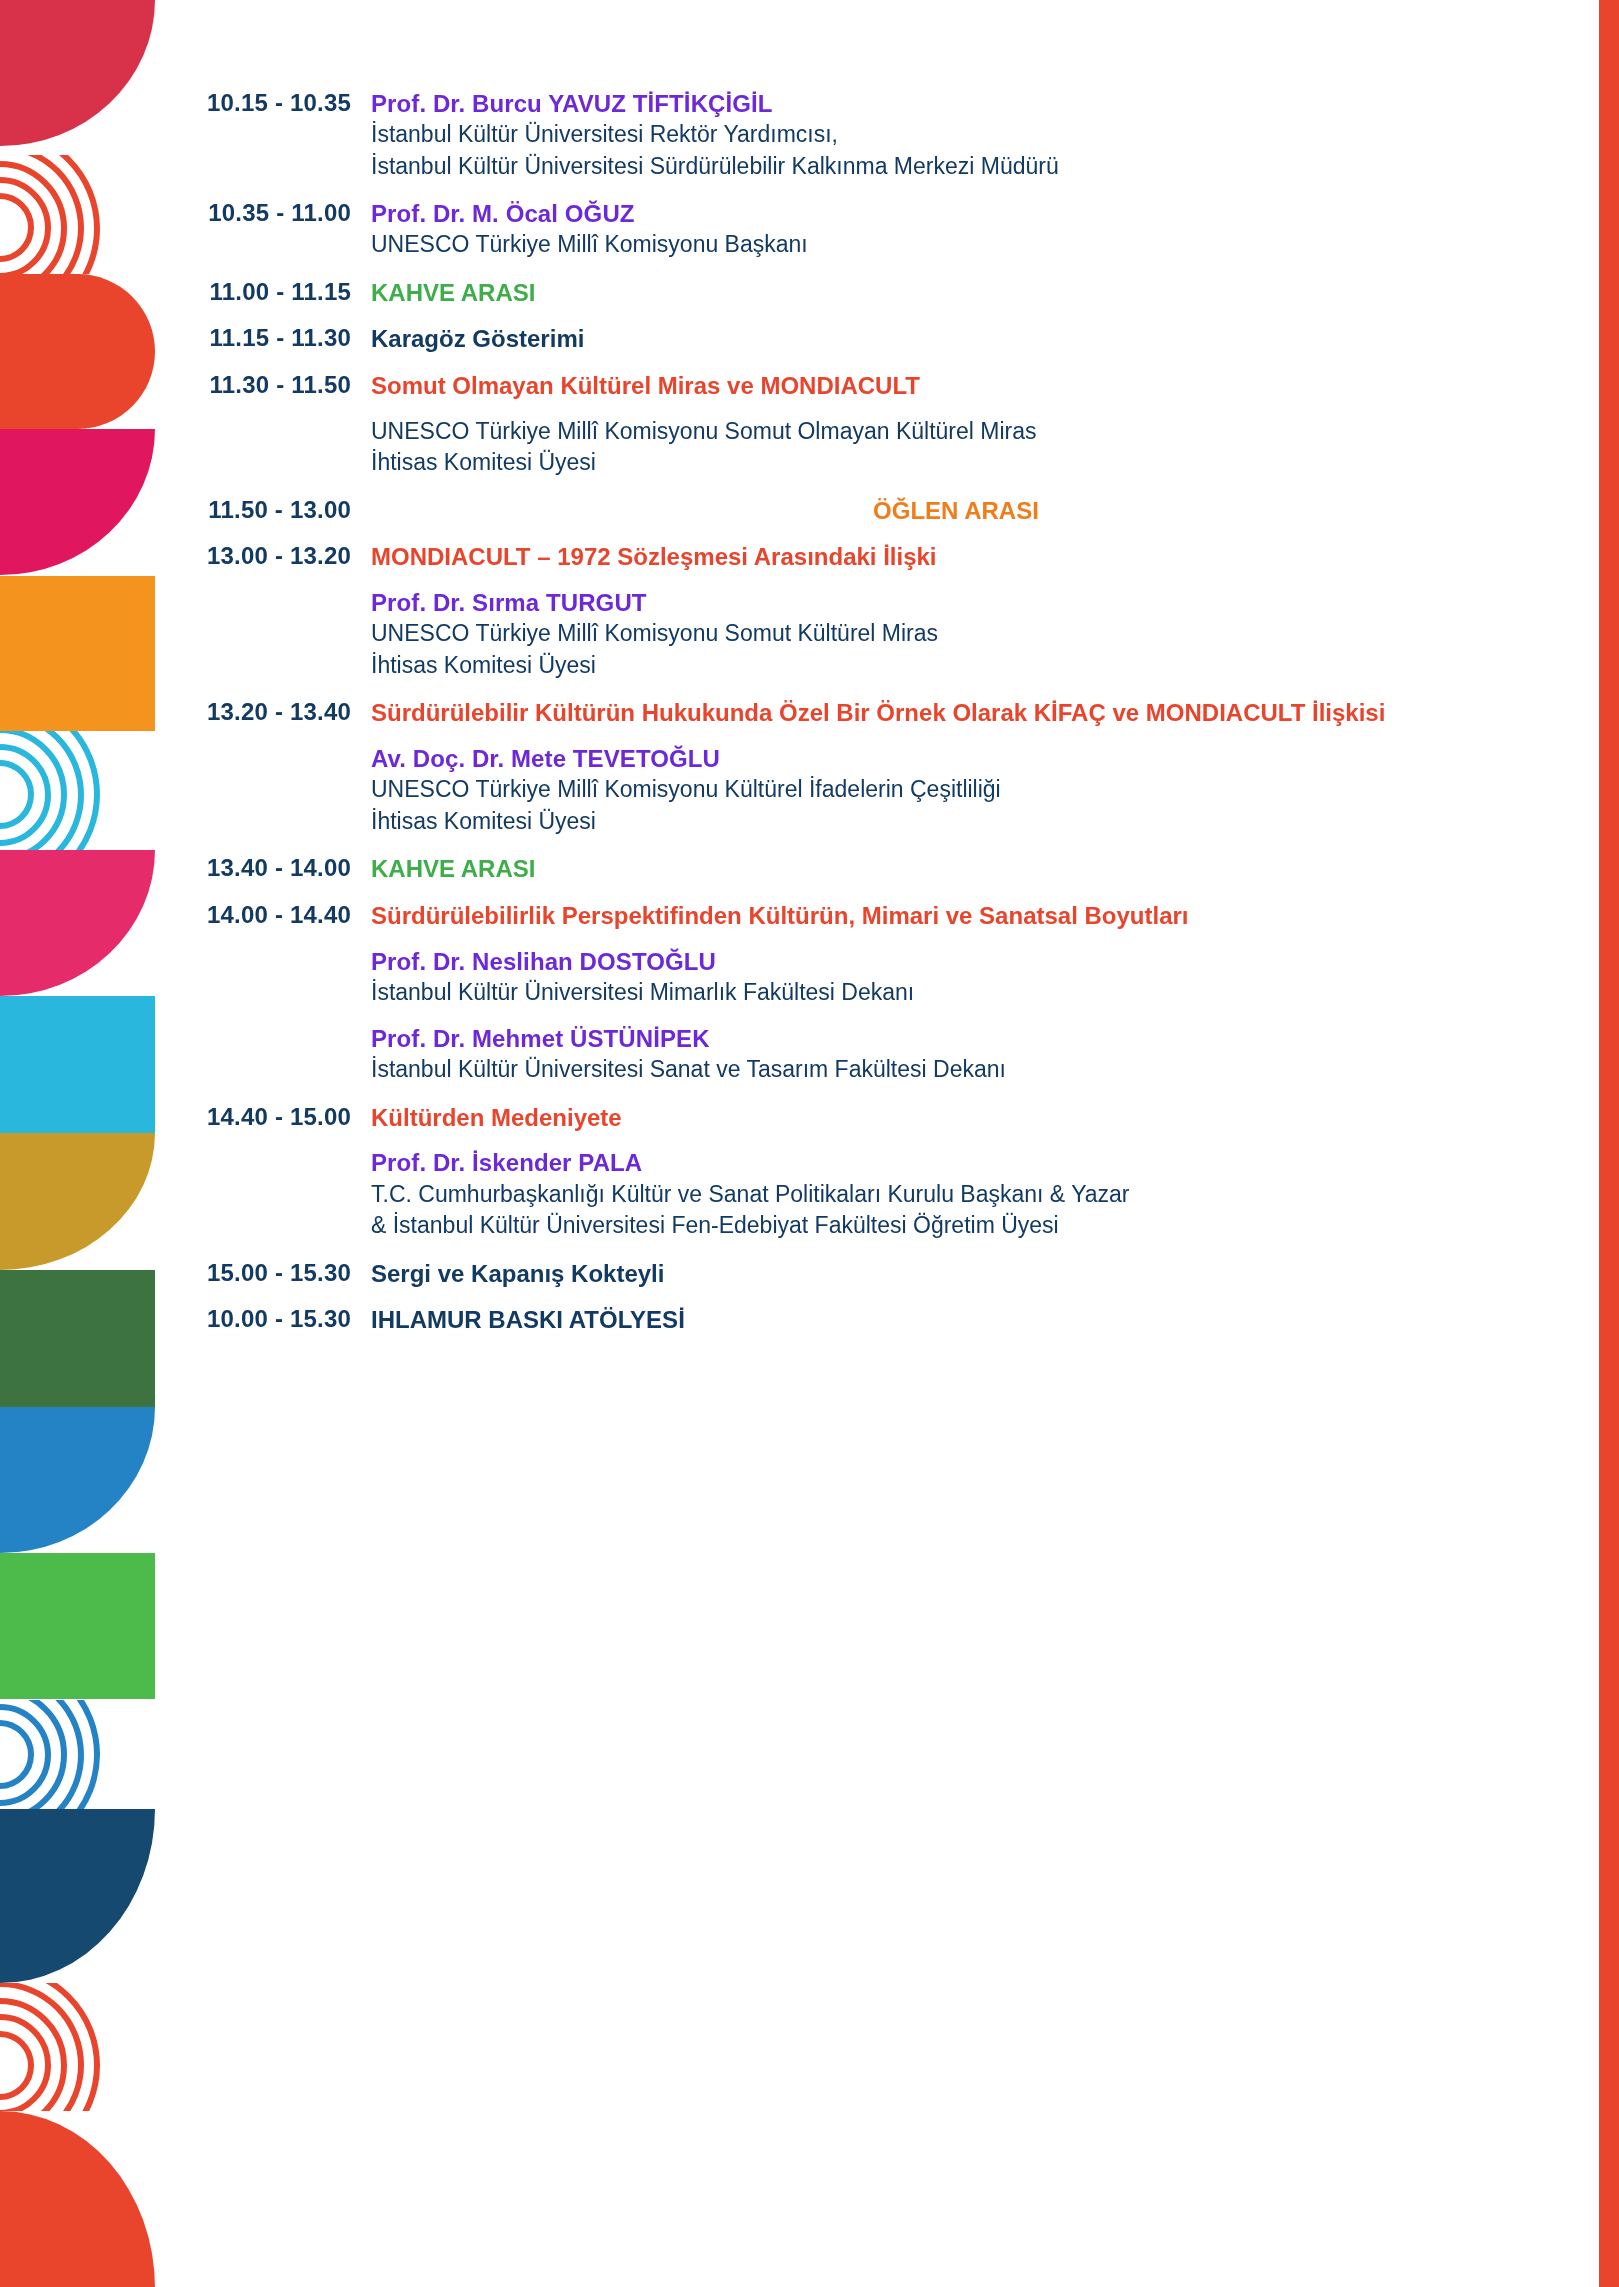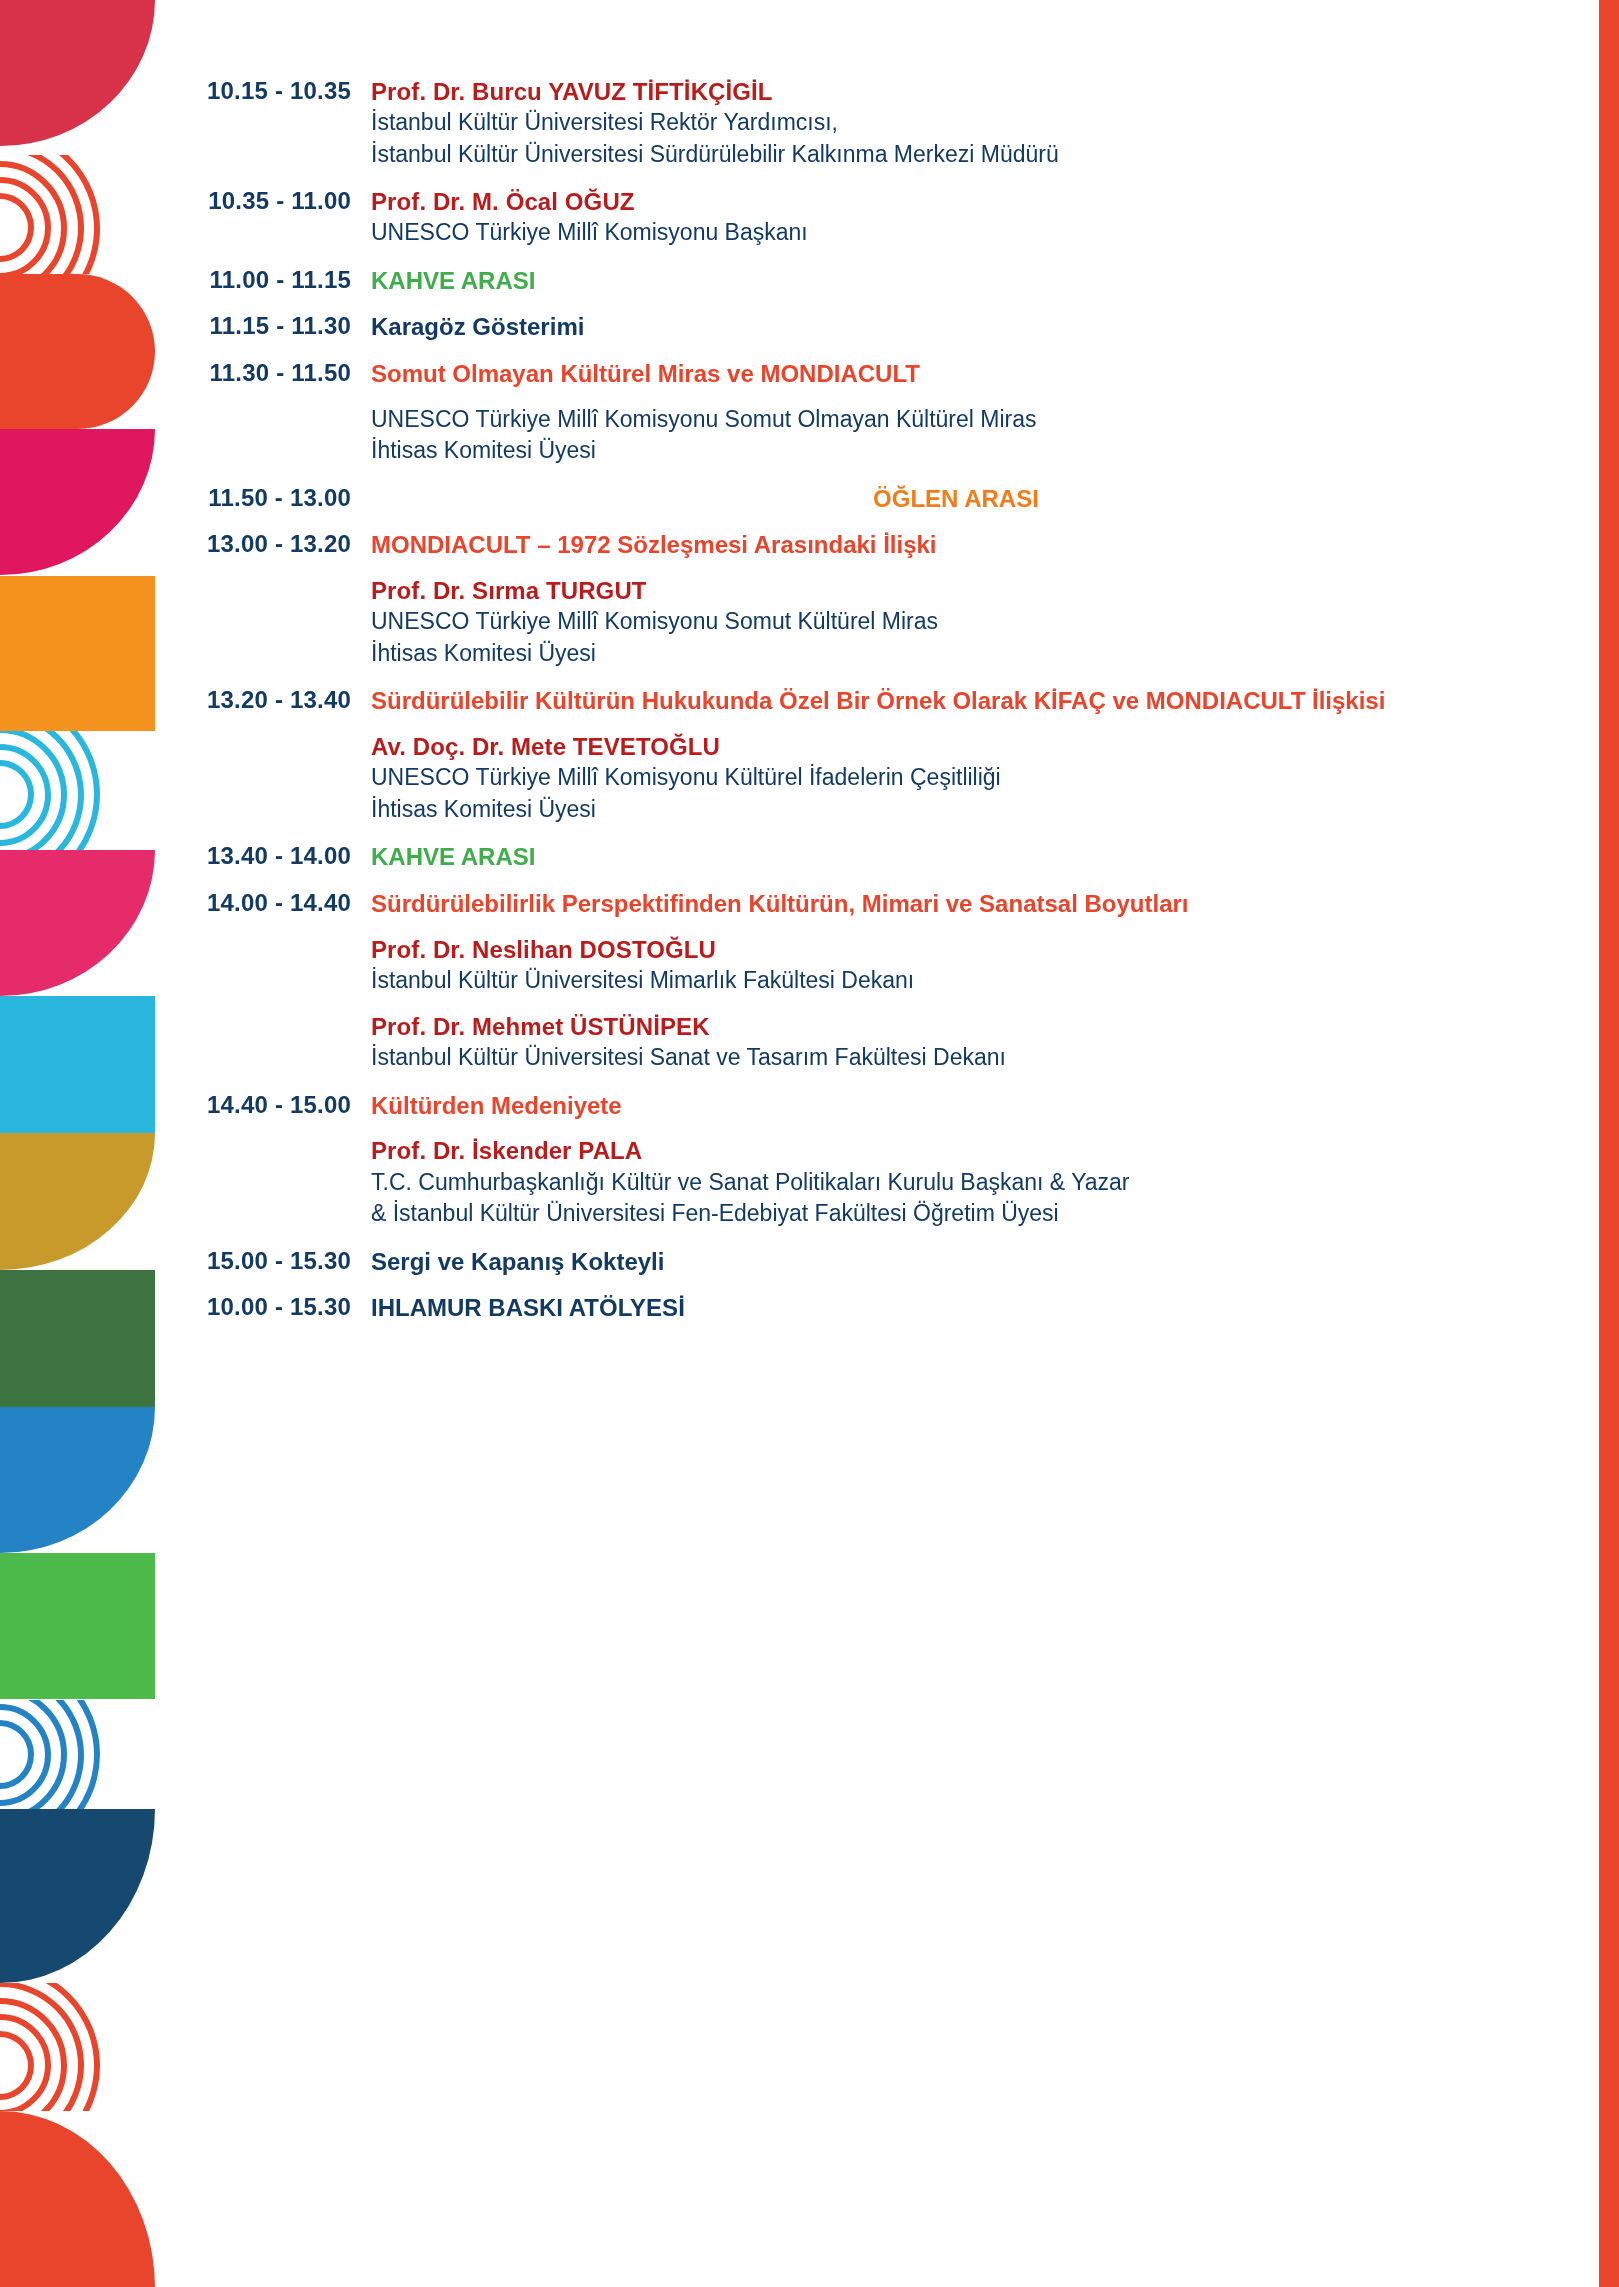"10.15 - 10.35" .programme { top: 76px -> 88px }
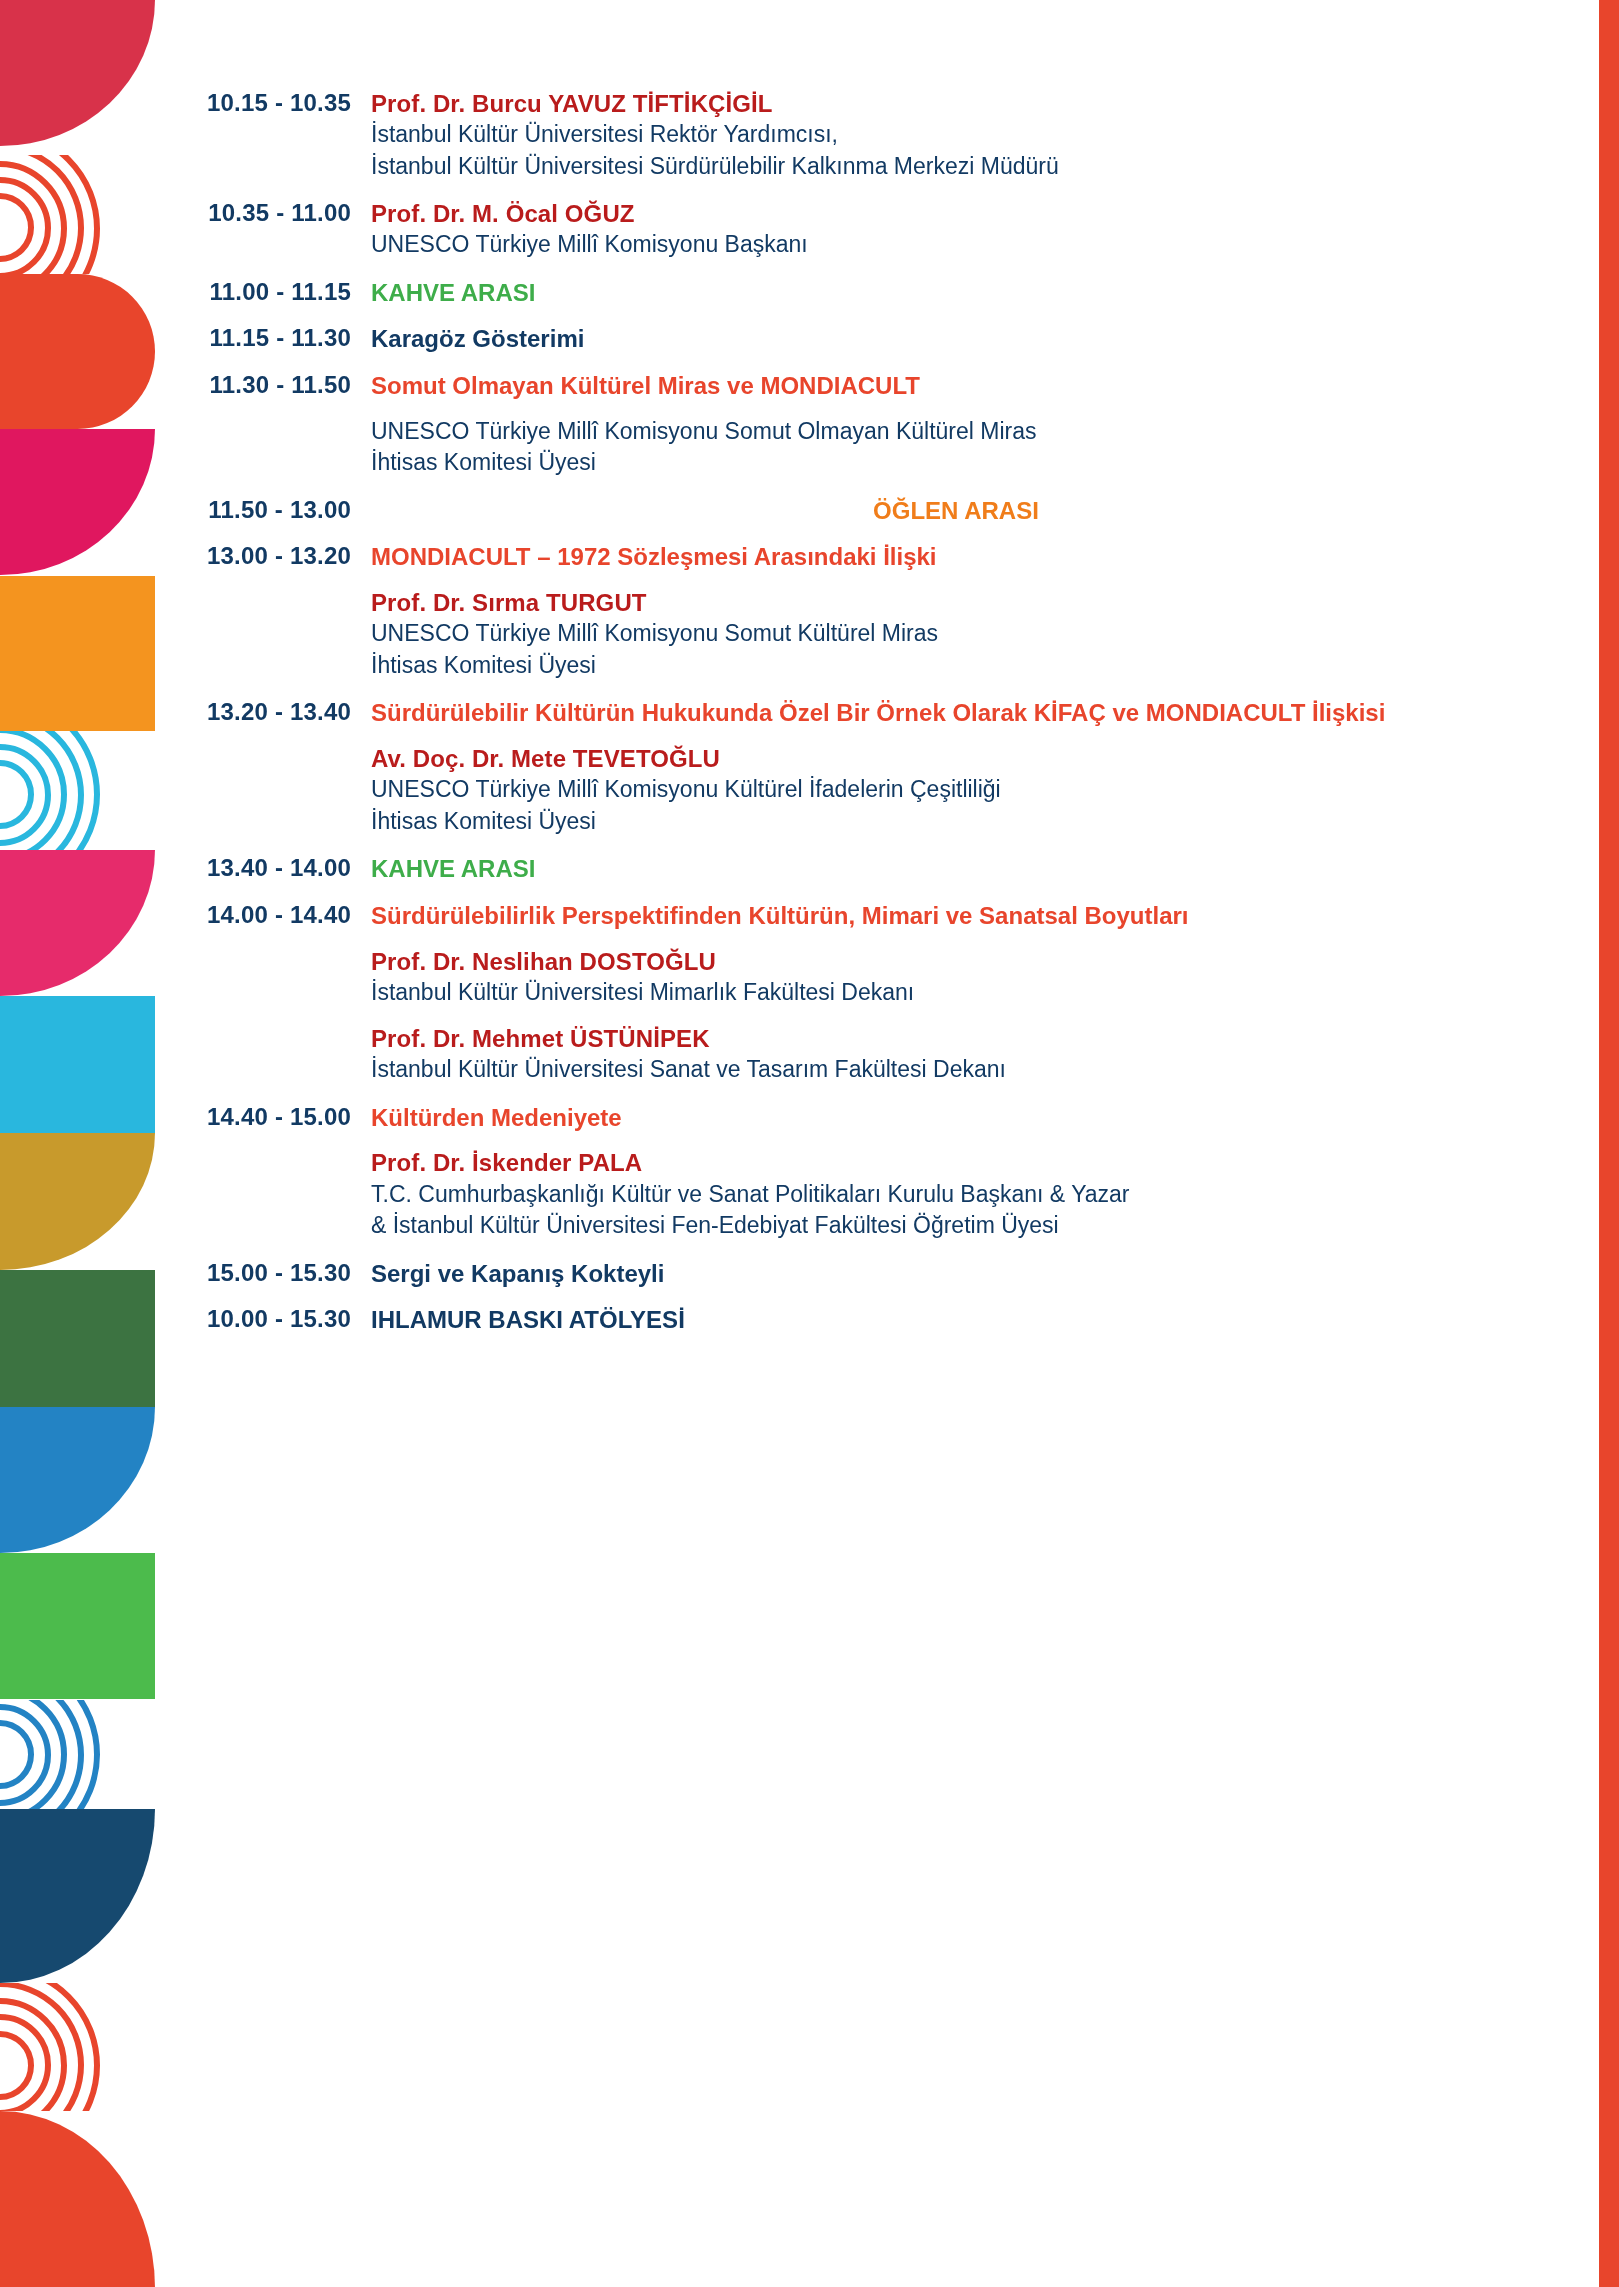"Prof. Dr. Burcu YAVUZ TİFTİKÇİGİL" .name { color: #b91c1c -> #6d28d9 }
